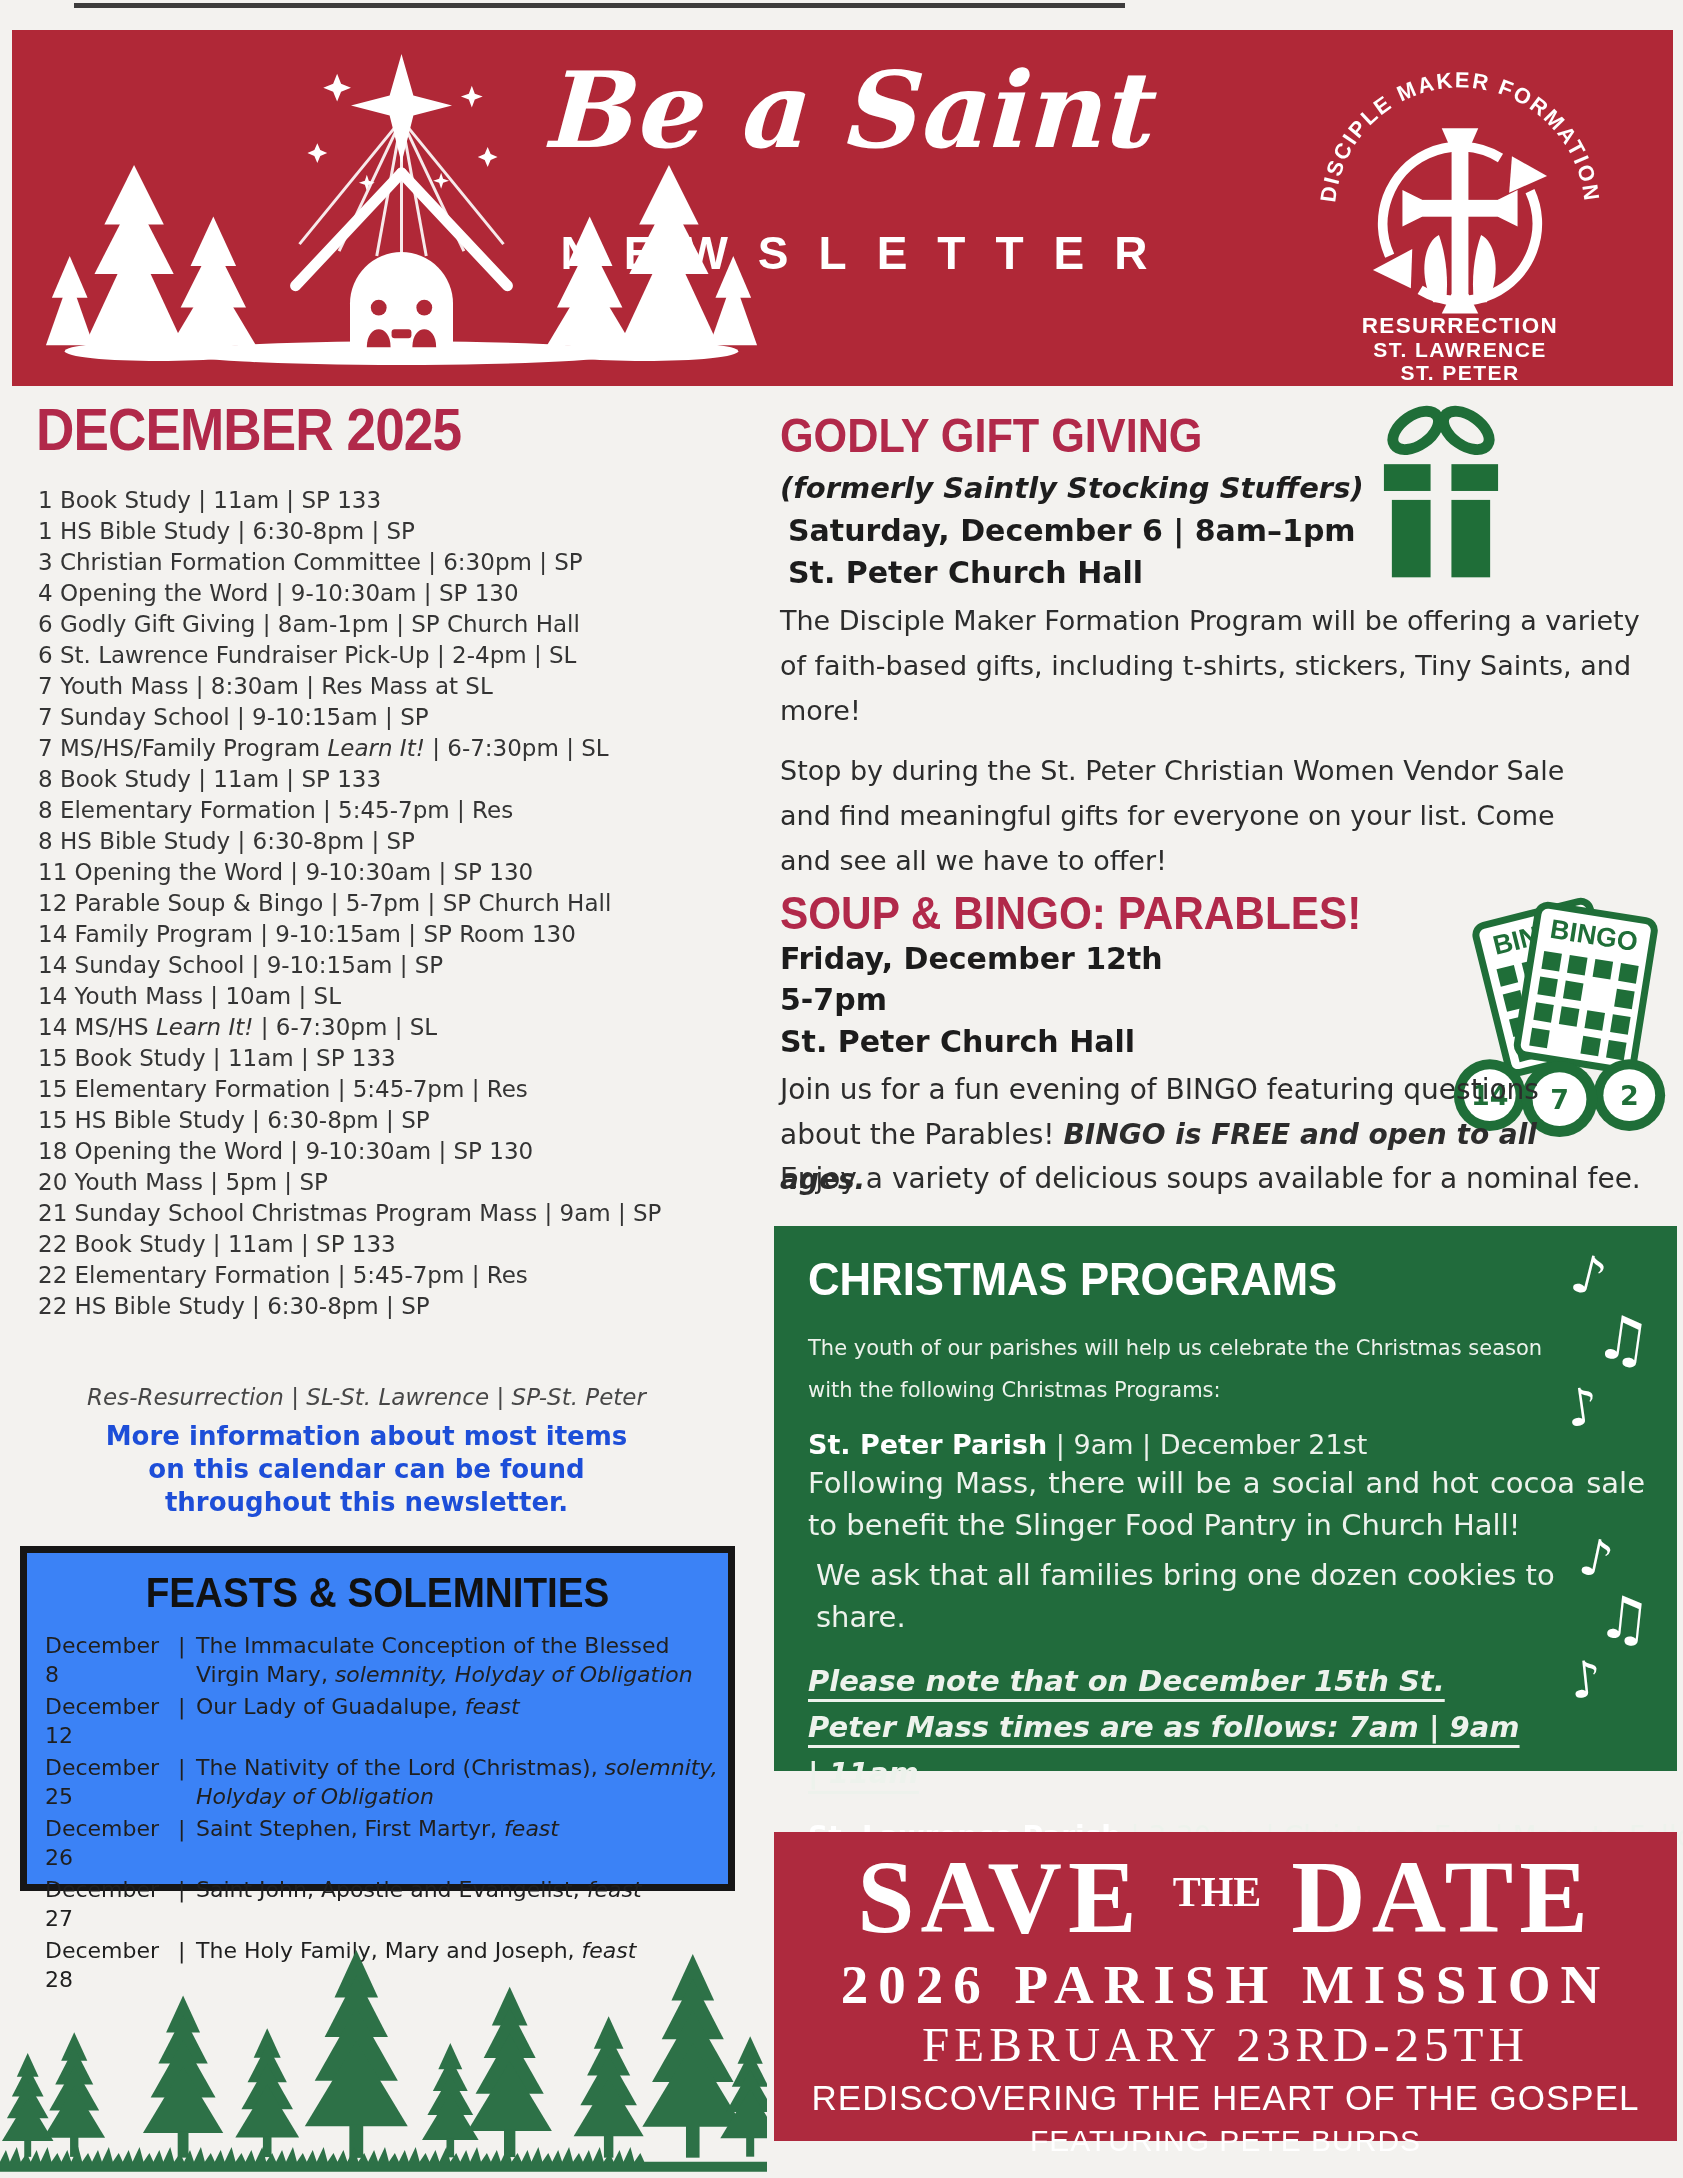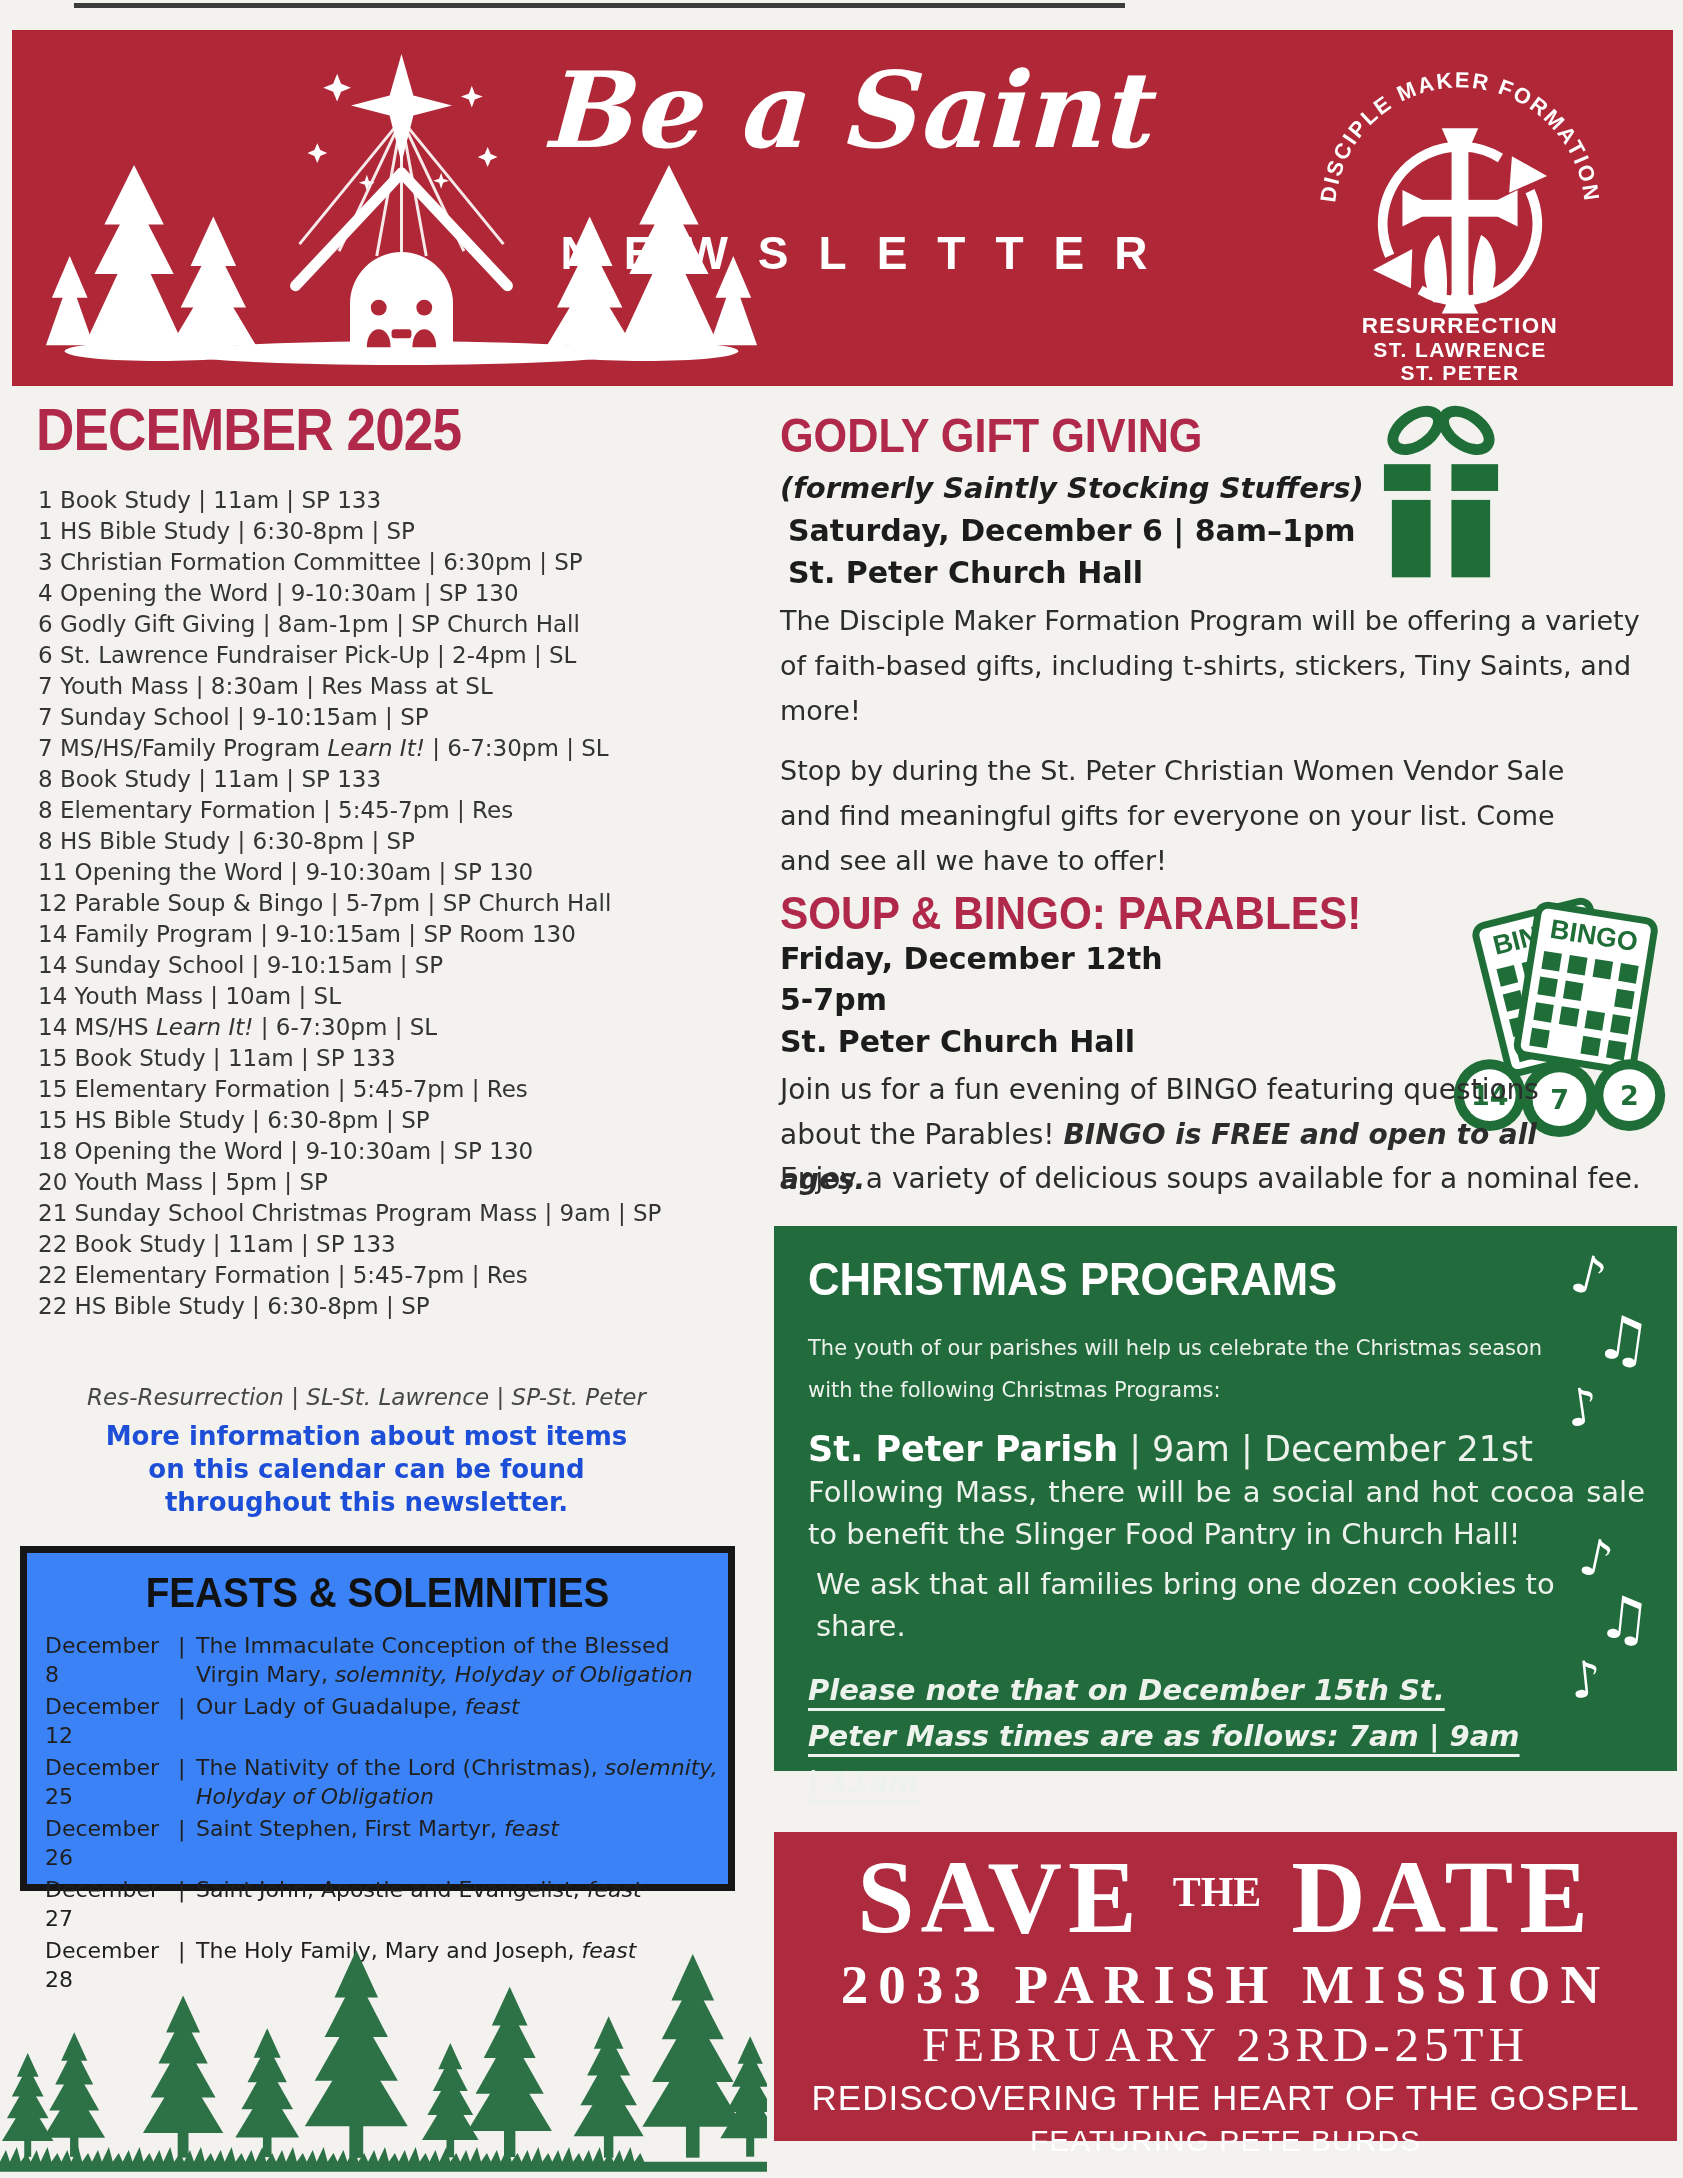"St. Peter Parish | 9am" .parish-line { font-size: 35px -> 27px }
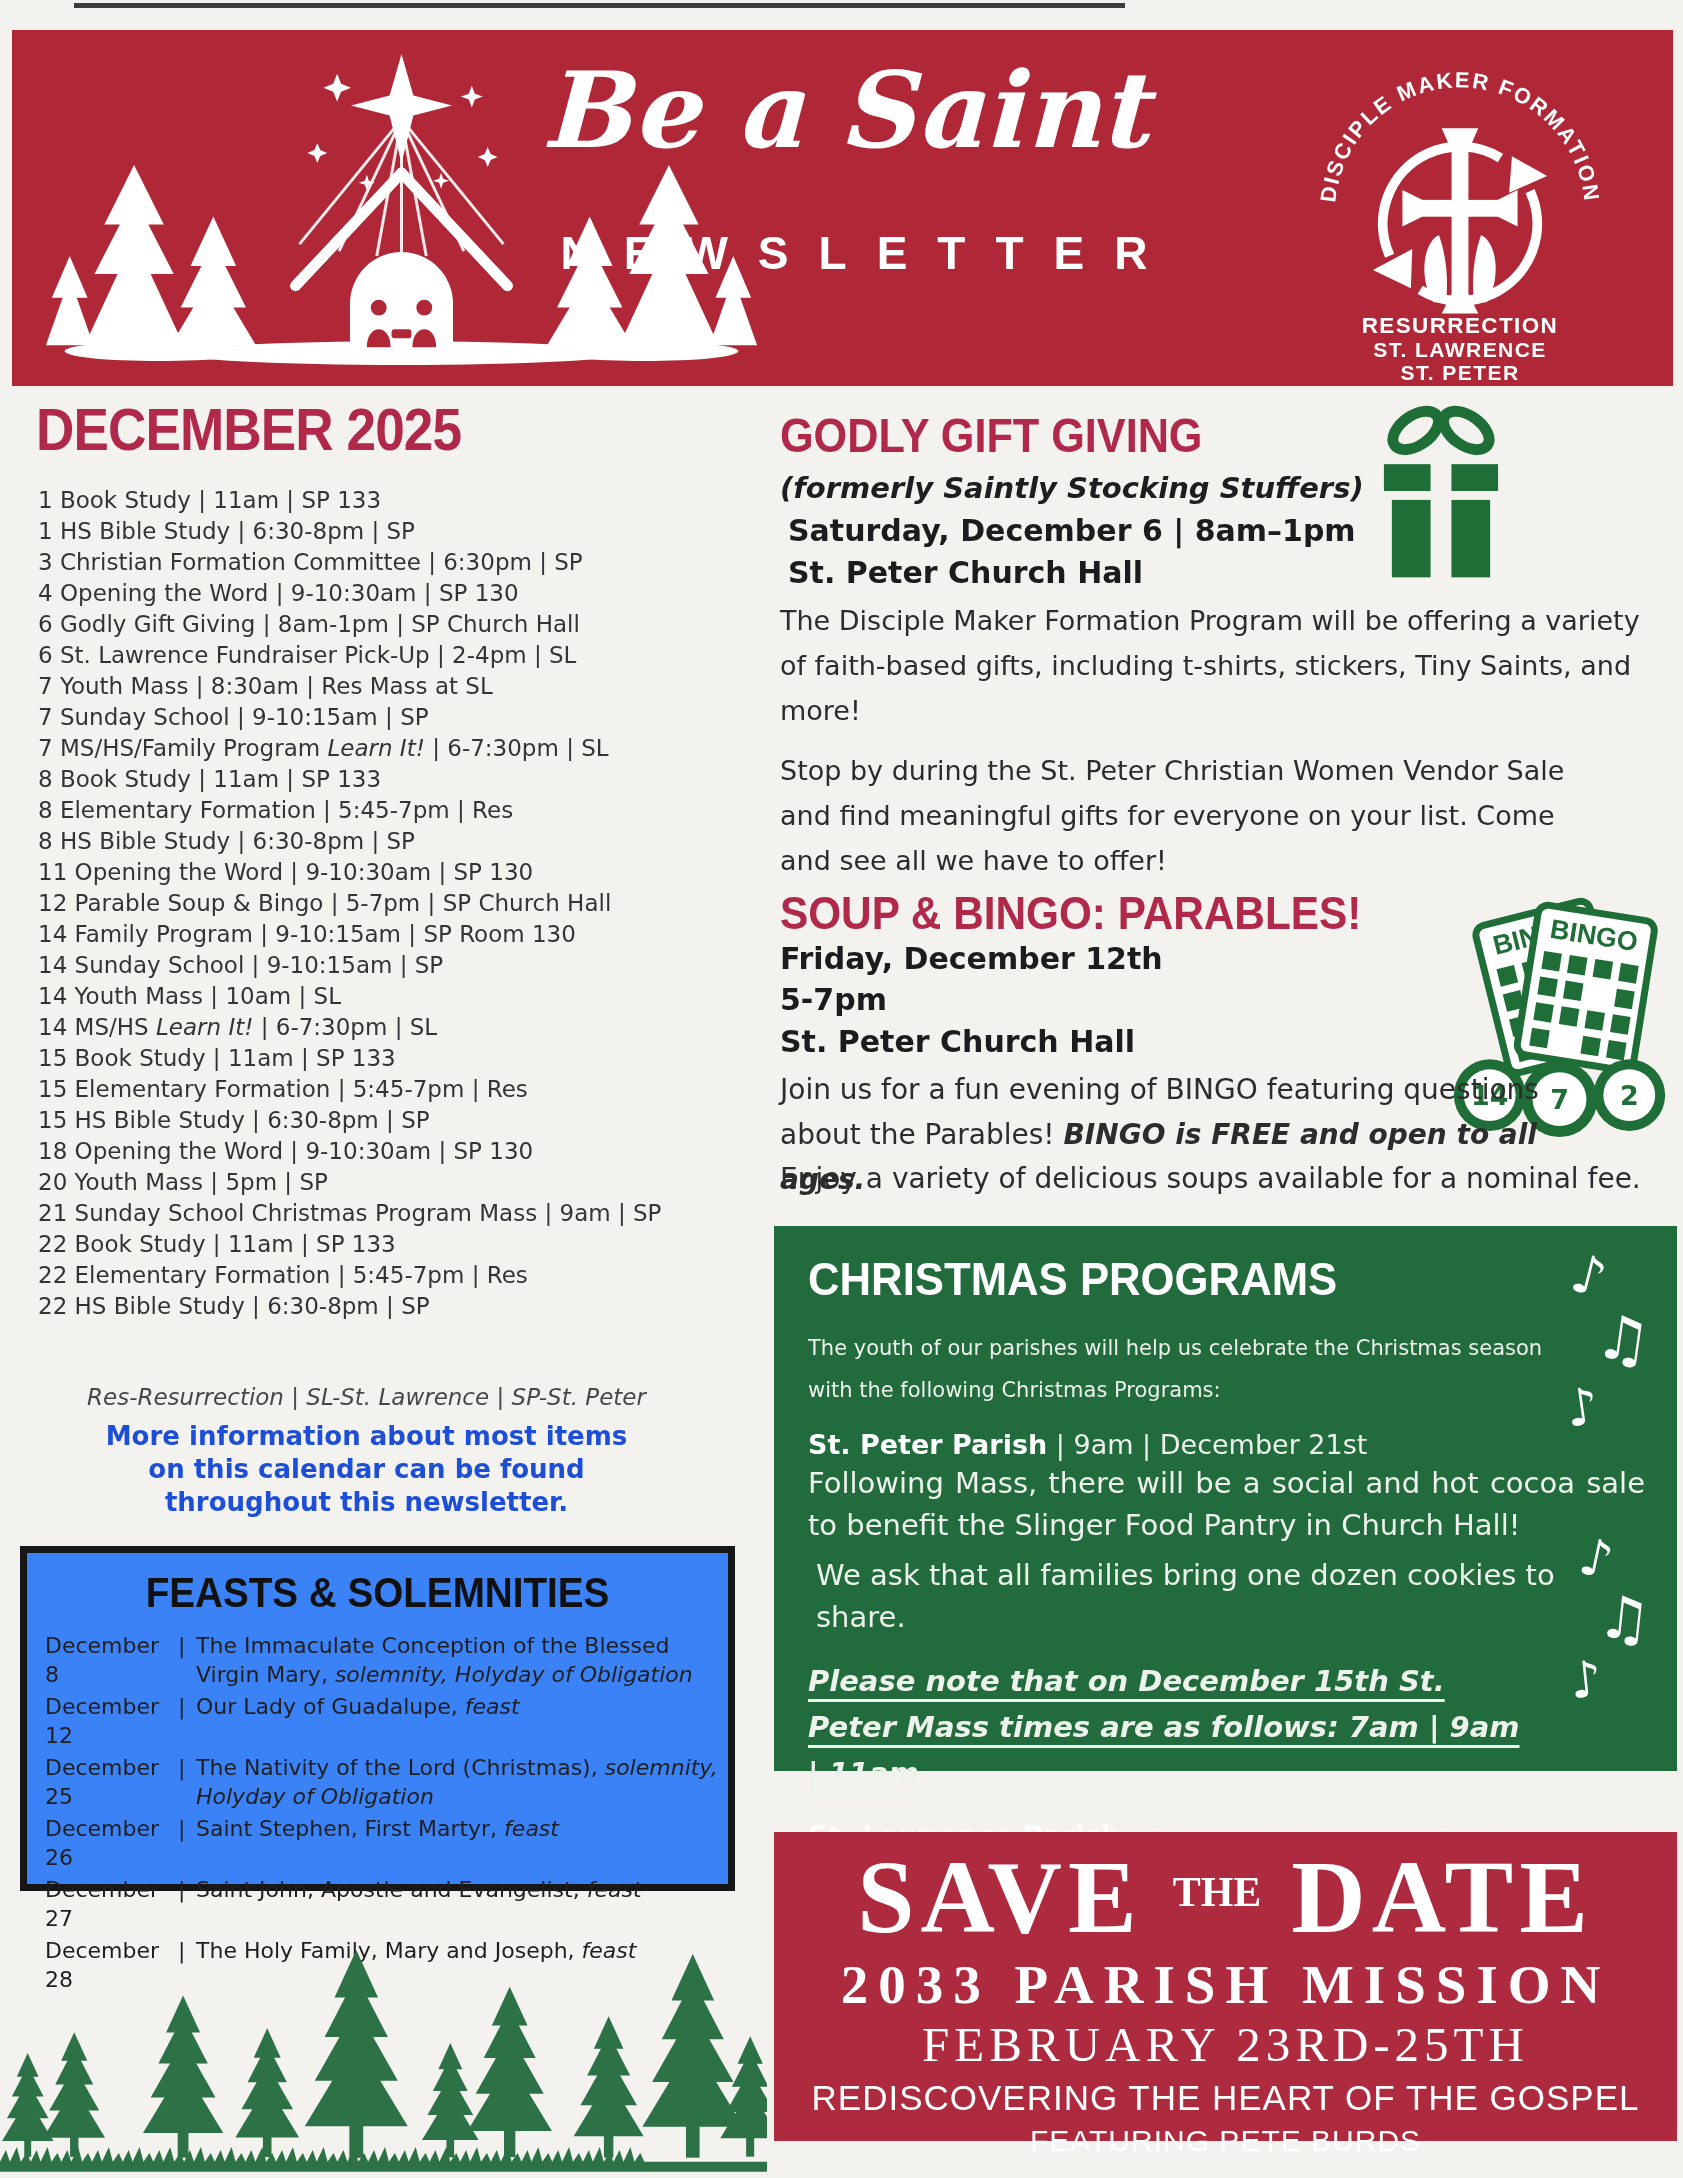"2033 PARISH MISSION" div { text: 2033 -> 2026 }
